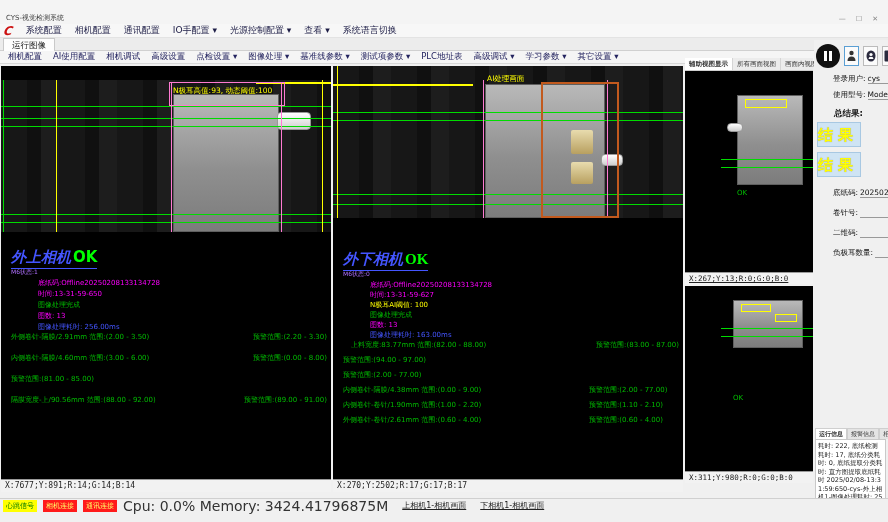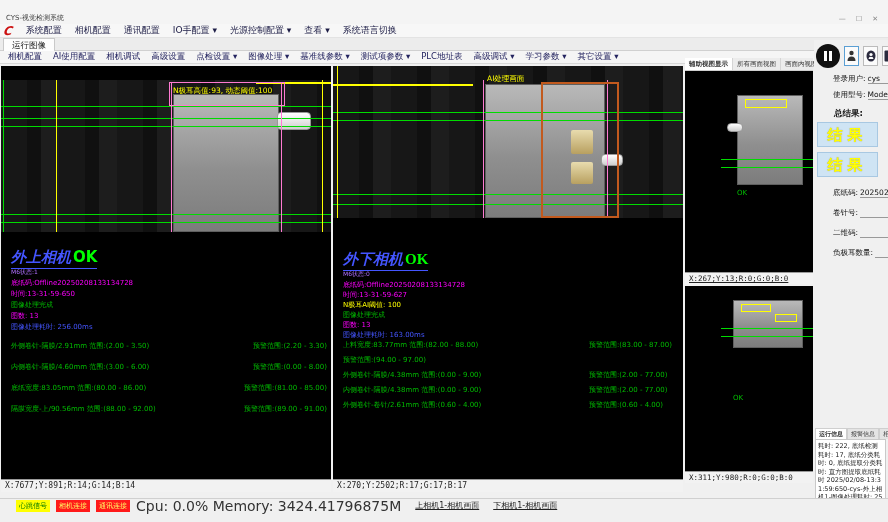"结果" .result-block { text-align: center -> none; width: 61px -> 44px }
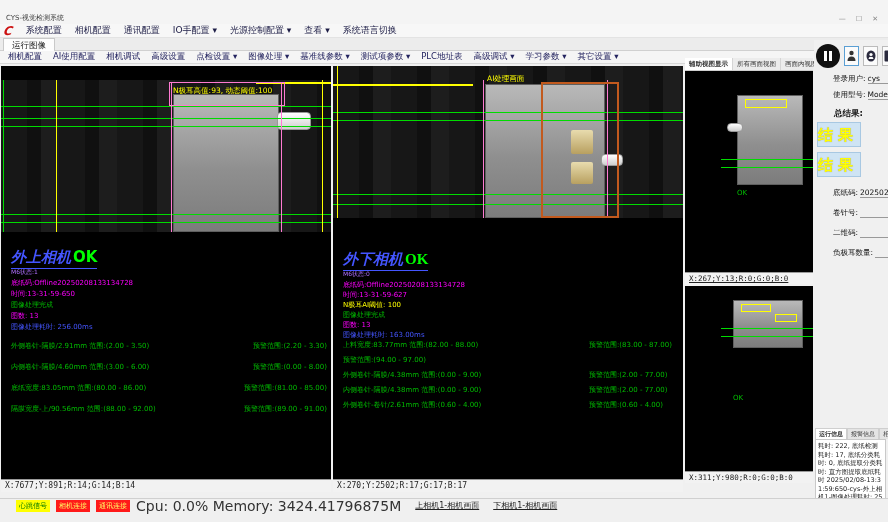"底纸码:Offline20250208133134728" .info-lines { margin-left: none -> 27px }
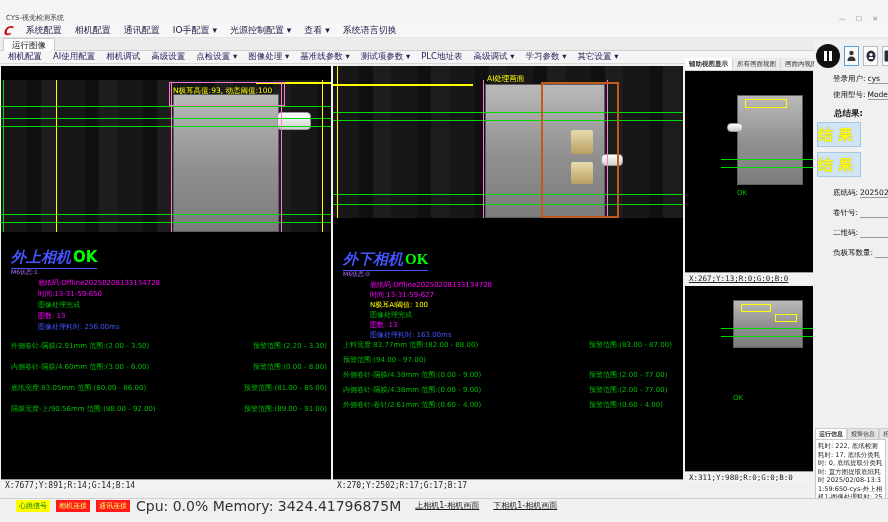"外侧卷针-隔膜/2.91mm 范围:(2.00 - 3.50)" div.mrow { margin-top: 9px -> none }
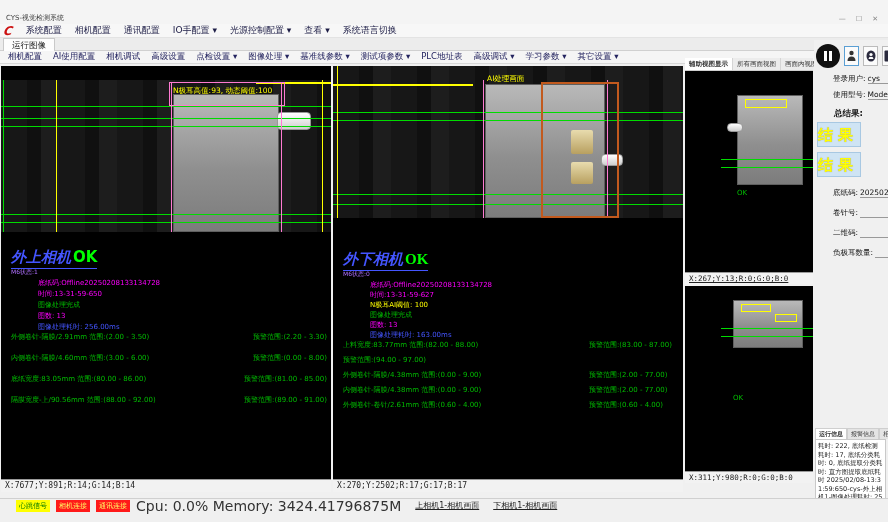"上料宽度:83.77mm 范围:(82.00 - 88.00)" div.mrow { margin-left: none -> 8px }
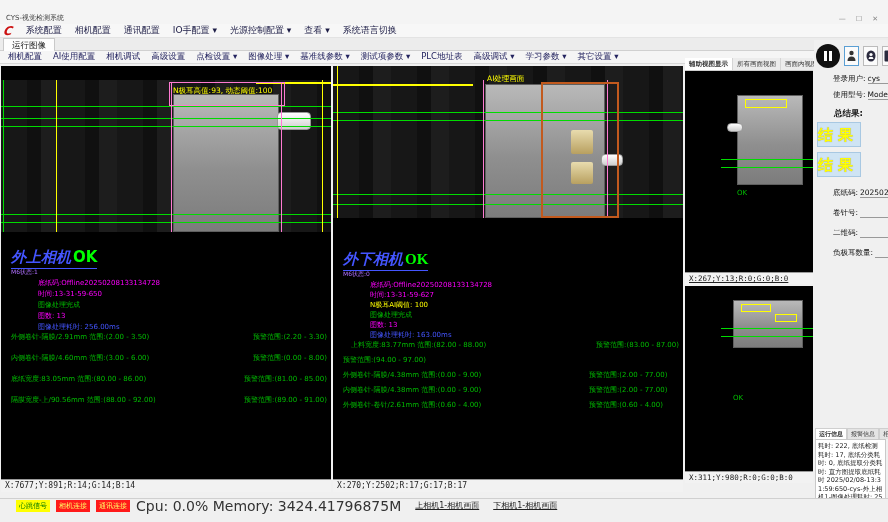"底纸宽度:83.05mm 范围:(80.00 - 86.00)" span.c1 { html: <span>底纸宽度:83.05mm 范围:(80.00 - 86.00)</span> -> none }
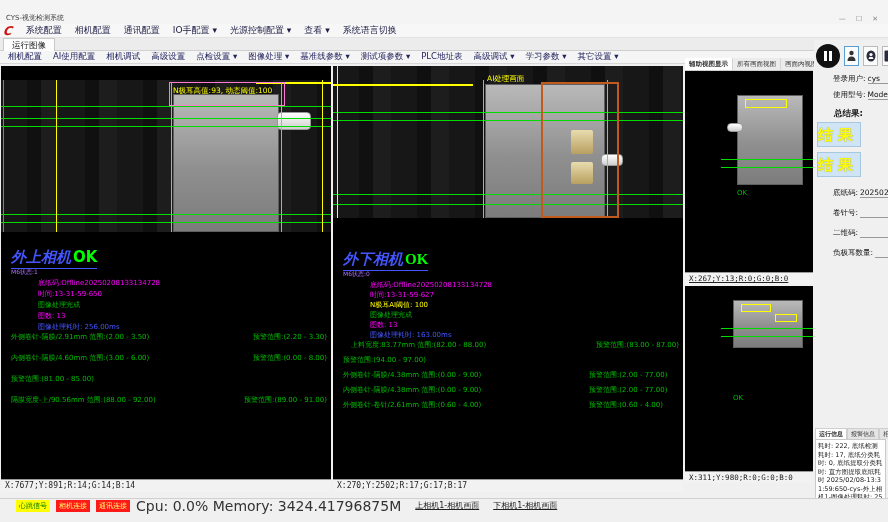"外侧卷针-隔膜/4.38mm 范围:(0.00 - 9.00)" span.c1 { html: <span>外侧卷针-隔膜/4.38mm 范围:(0.00 - 9.00)</span> -> none }
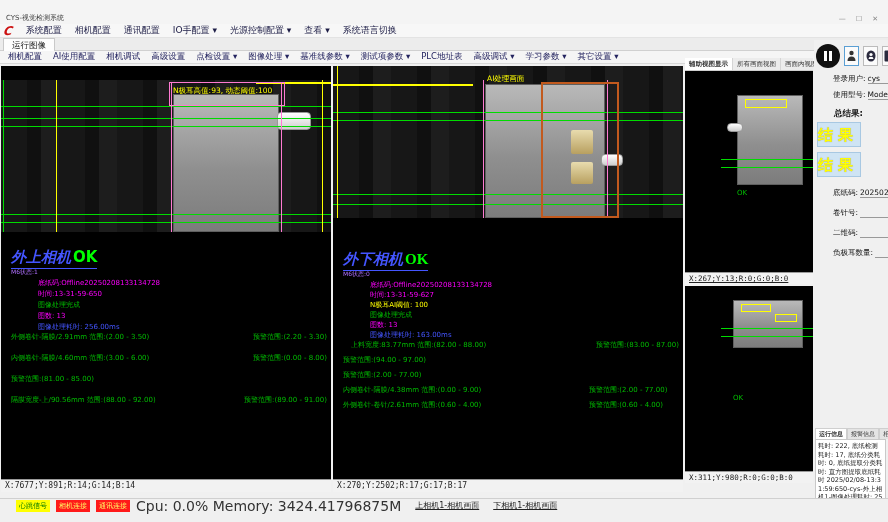"内侧卷针-卷针/1.90mm 范围:(1.00 - 2.20)" div.mrow { html: none -> <div> <span>内侧卷针-卷针/1.90mm 范围:(1.00 - 2.20)</span> <span>预警范围:(1.10 - 2.10)</span> </div> }
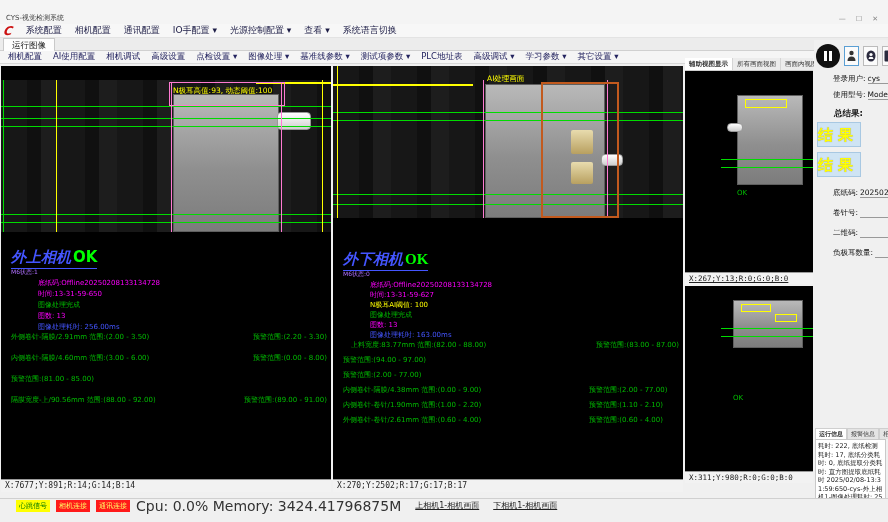"心跳信号" .statusbar { padding-left: 16px -> 3px }
